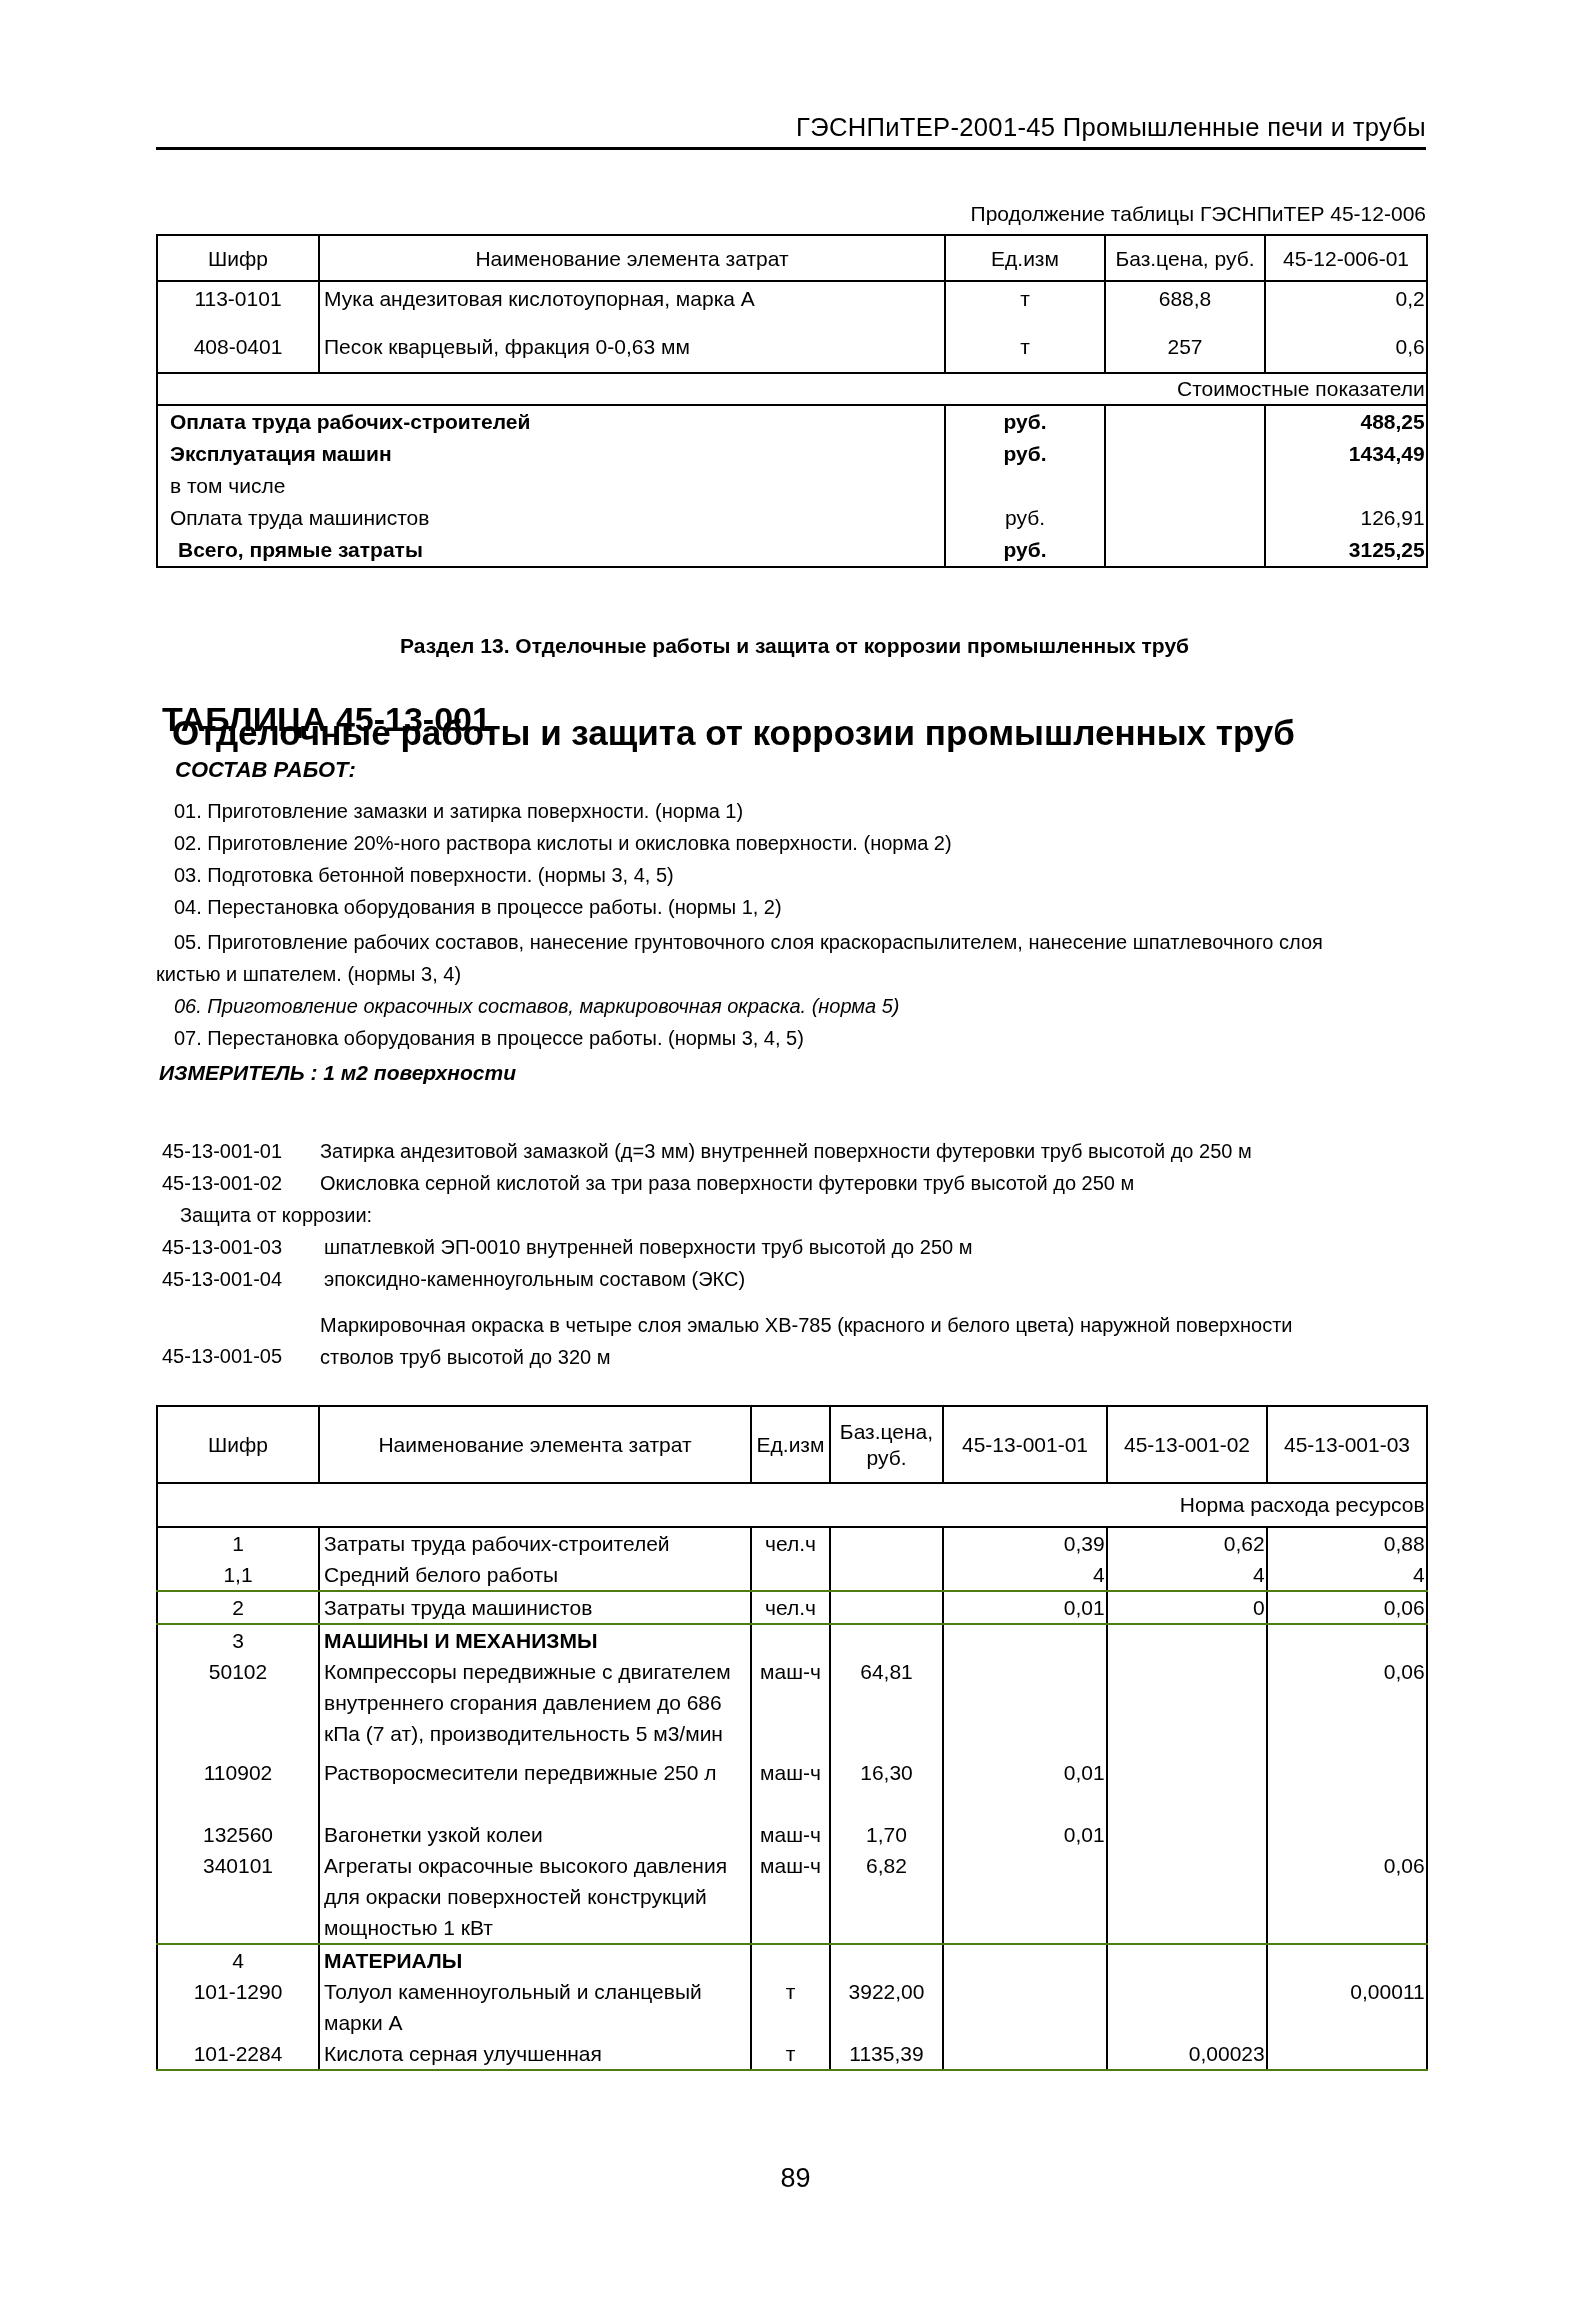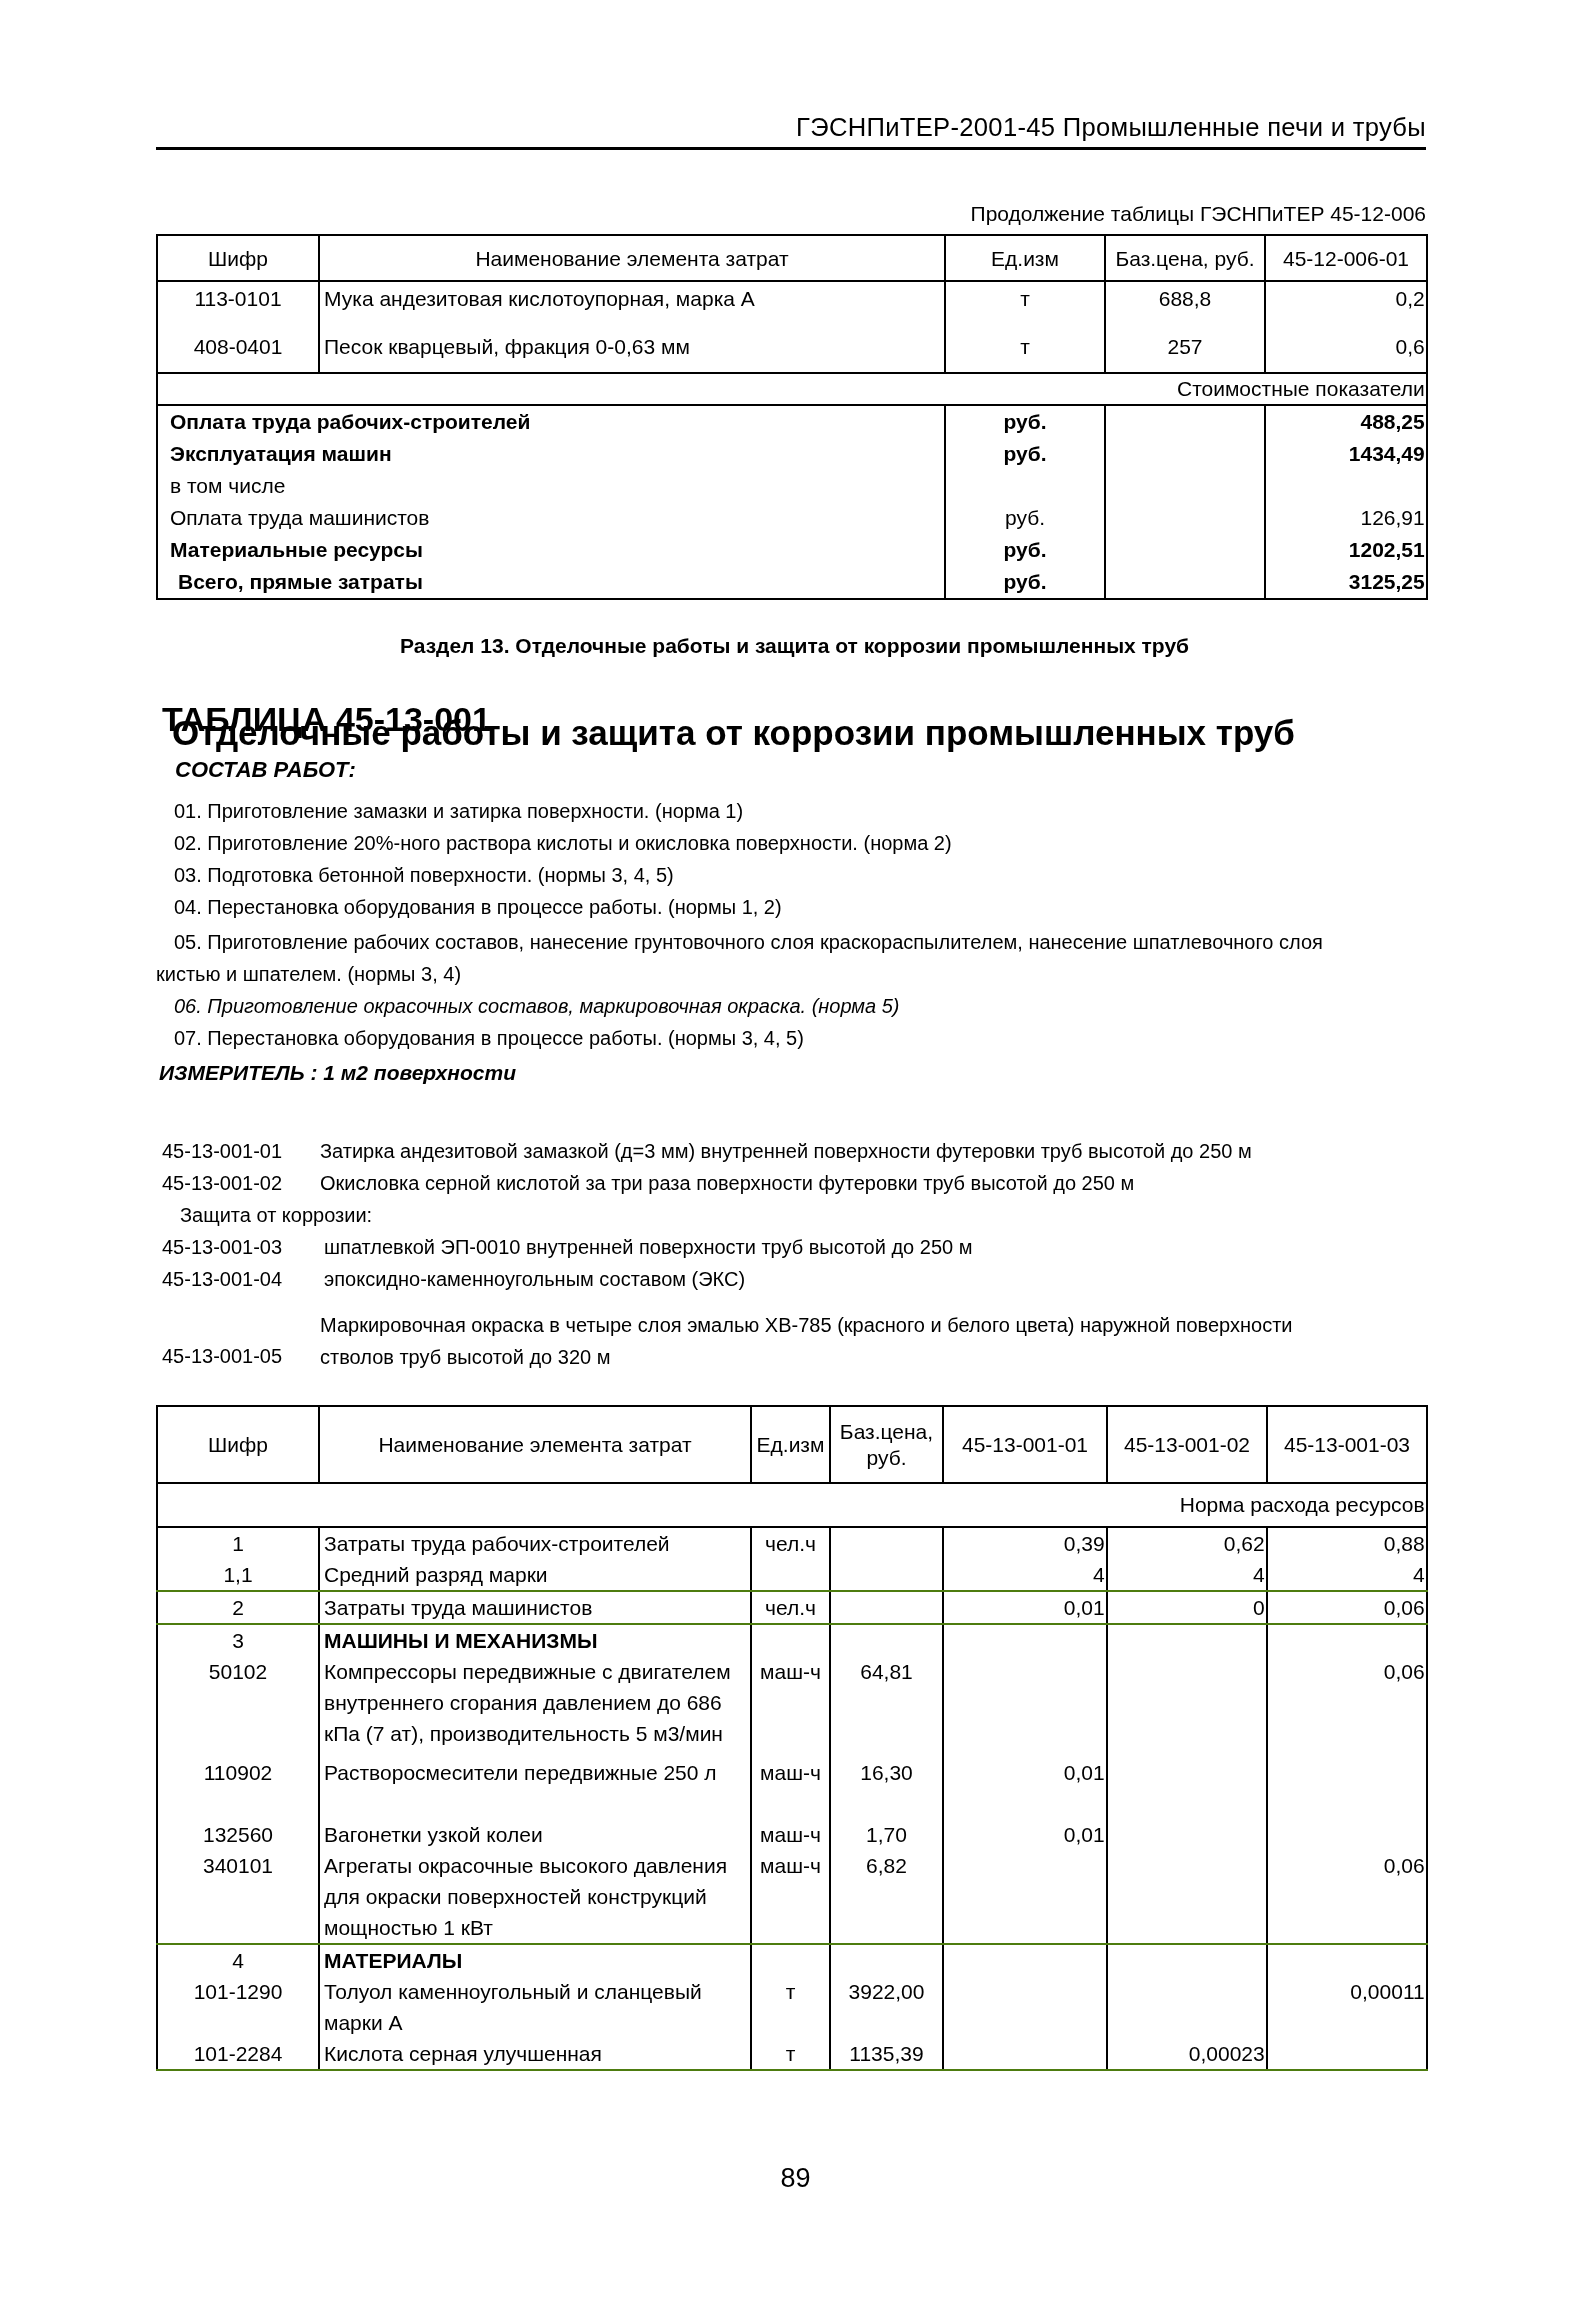"Материальные ресурсы" tr.sum { html: <tr> <td>Материальные ресурсы</td> <td>руб.</td> <td></td> <td>1202,51</td> </tr> -> none }
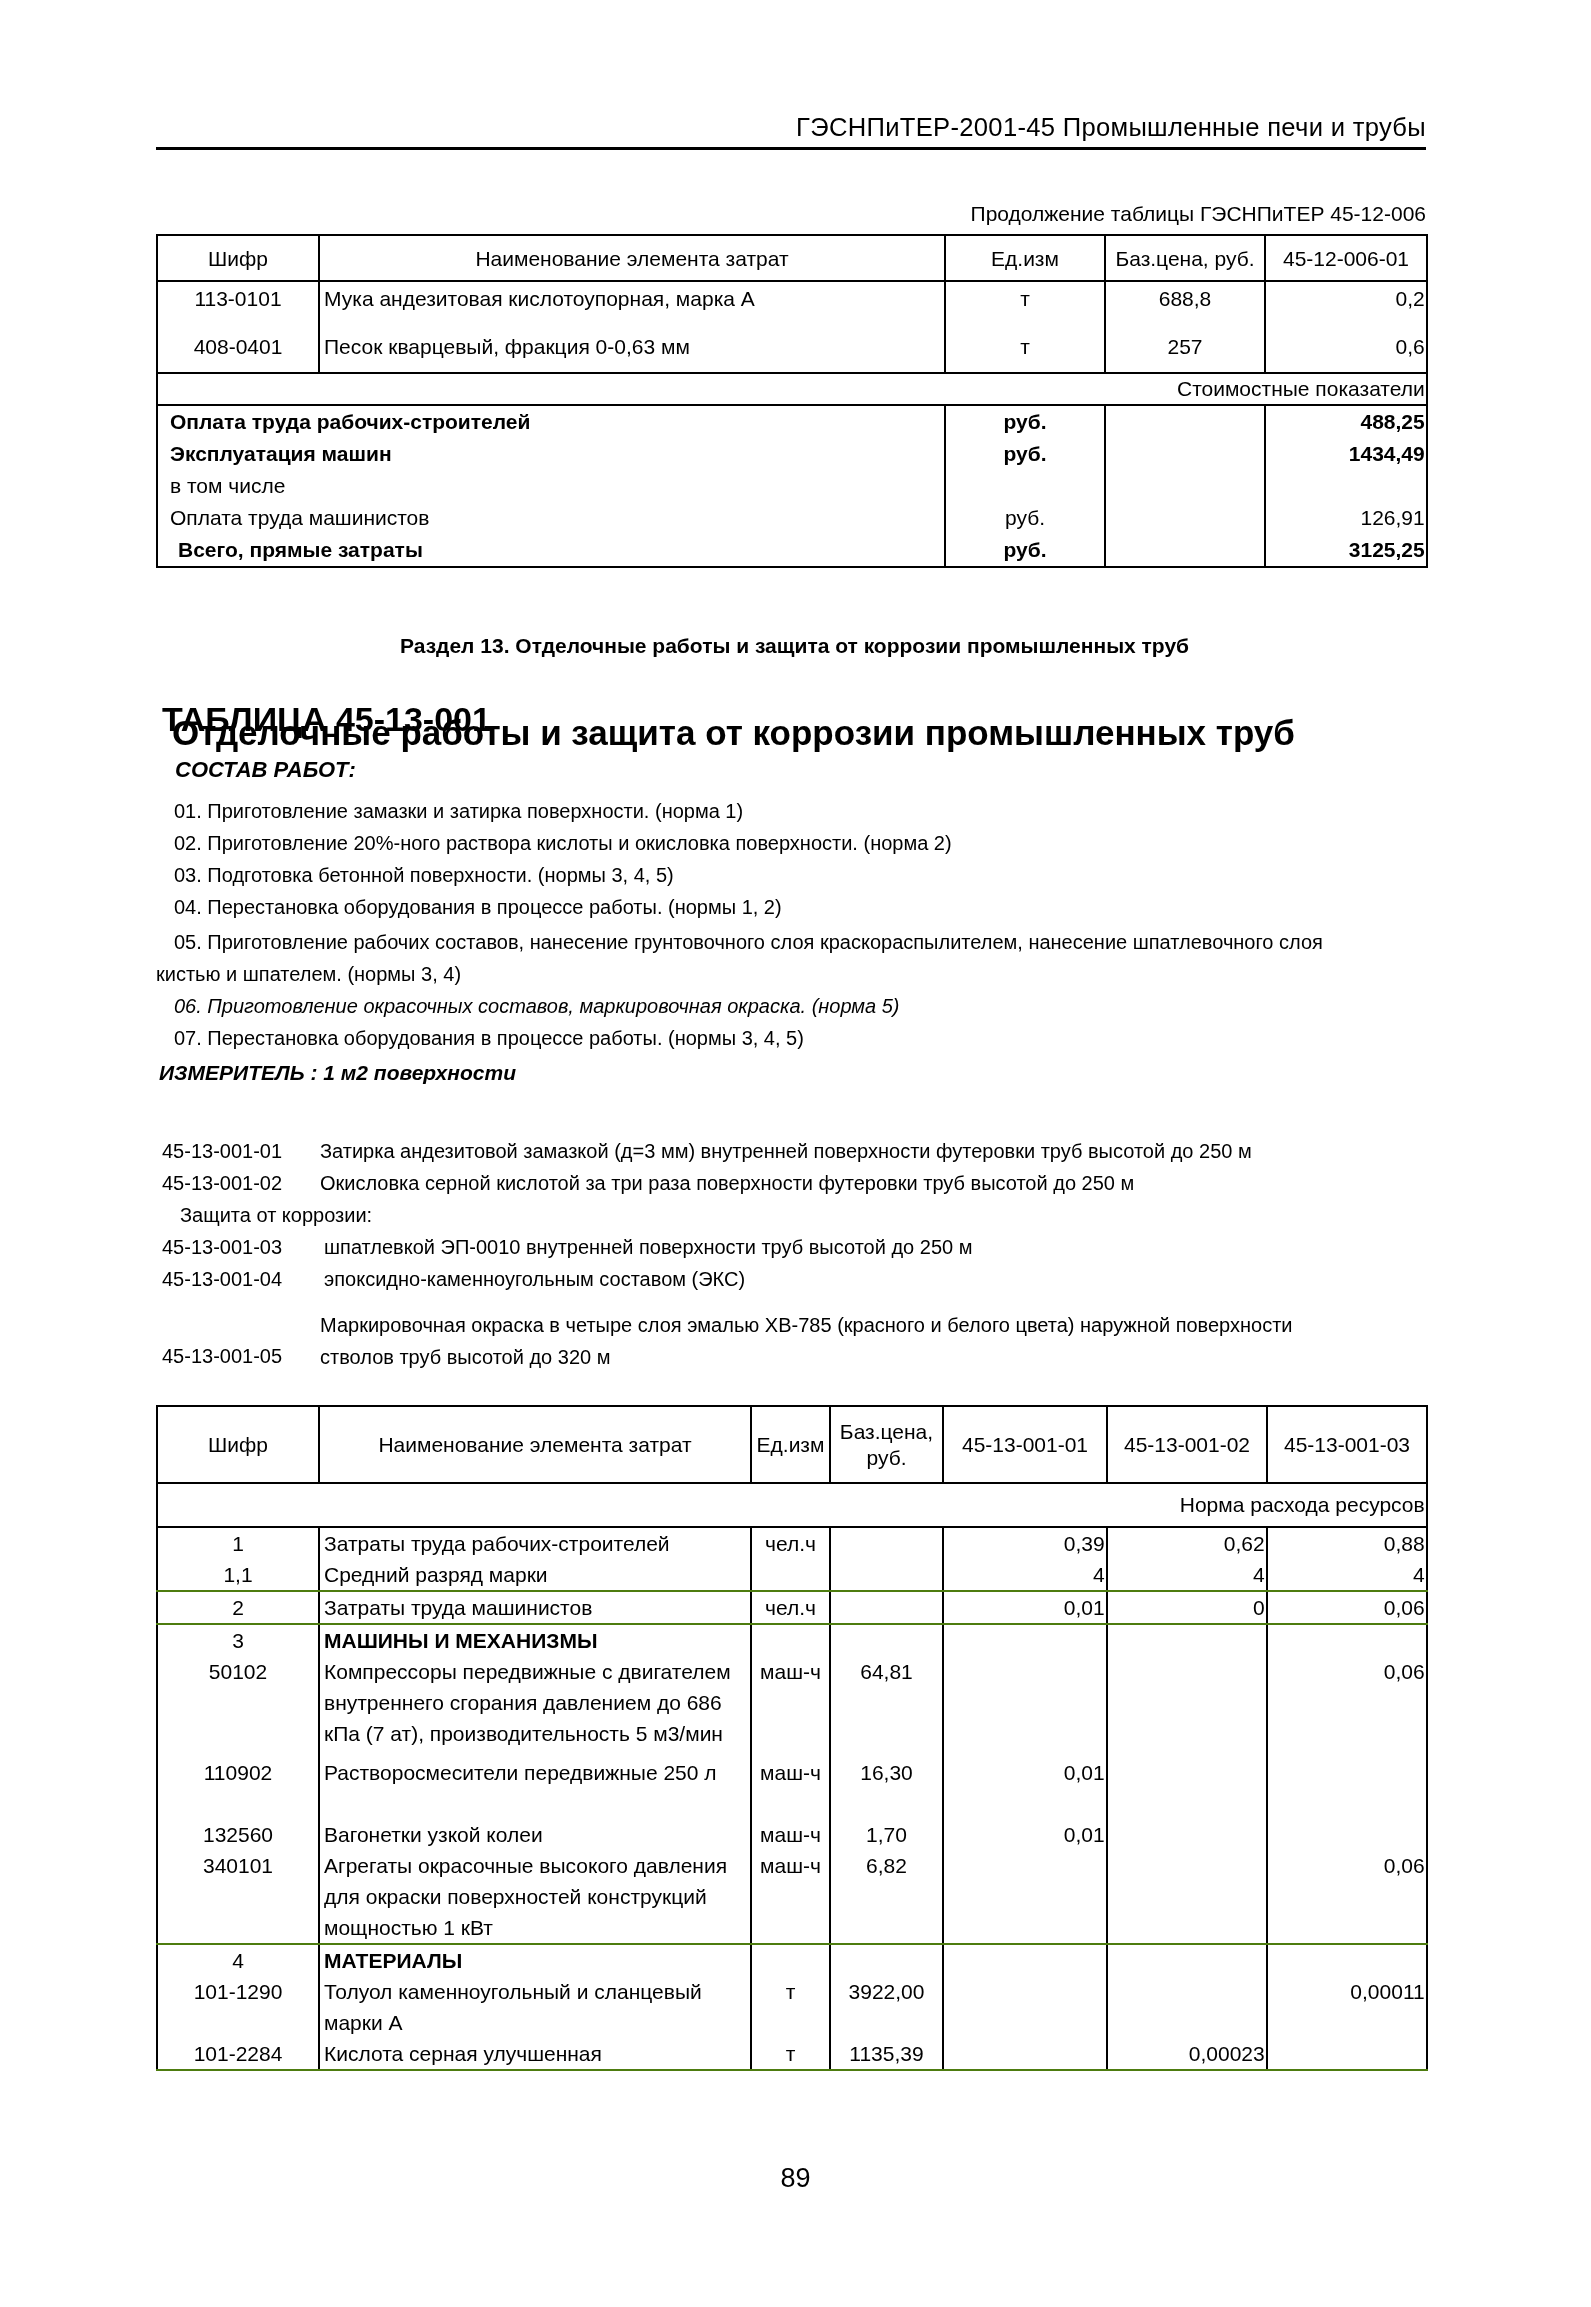"Средний разряд марки" td { text: разряд марки -> белого работы }
